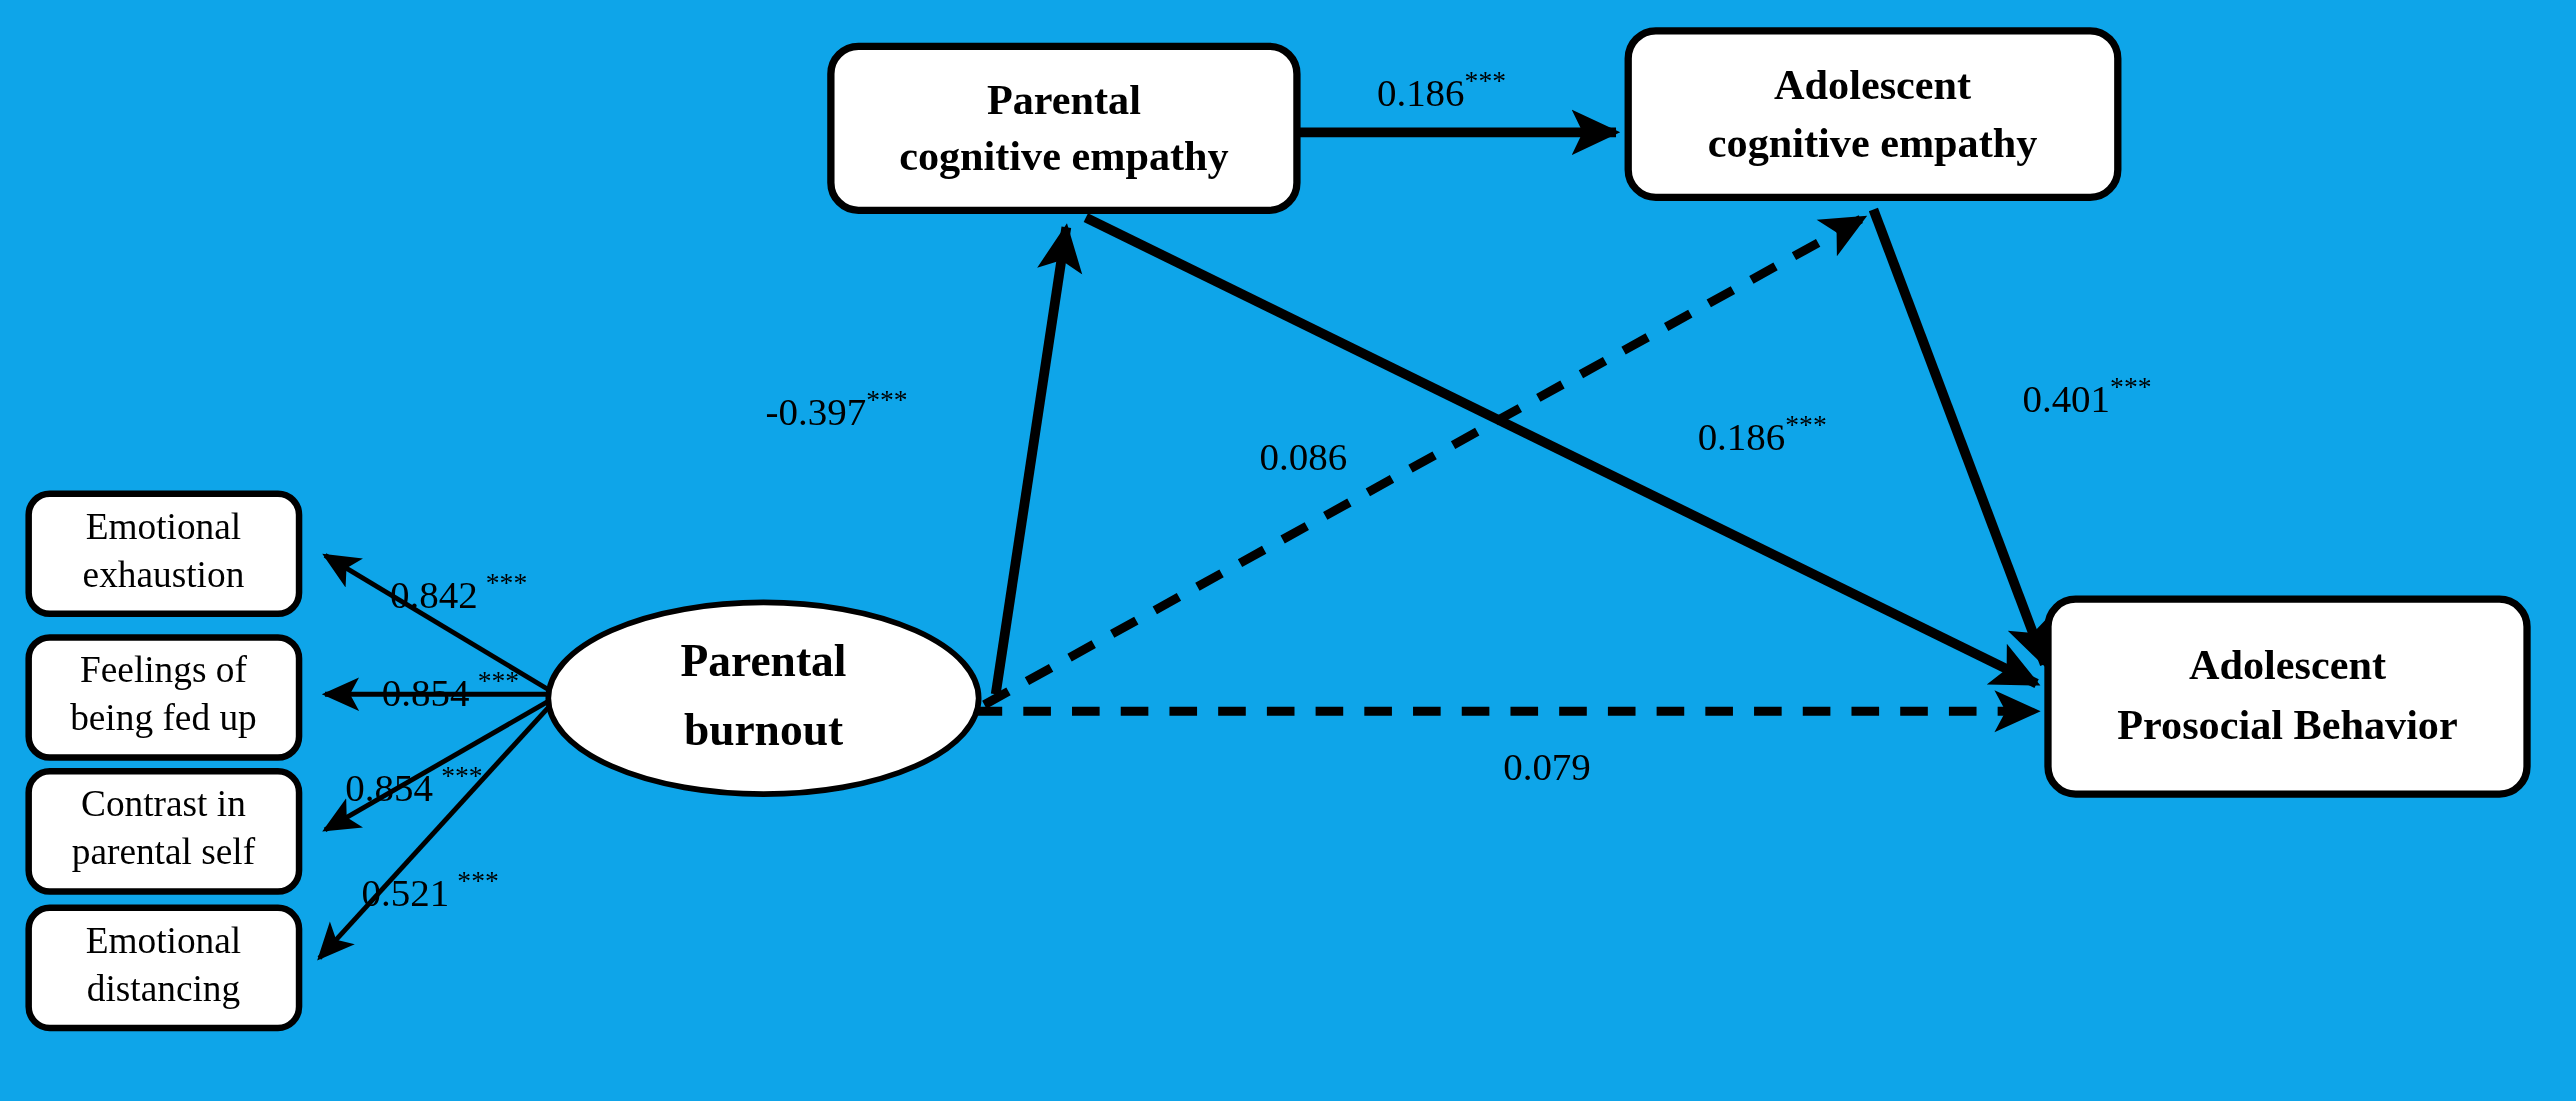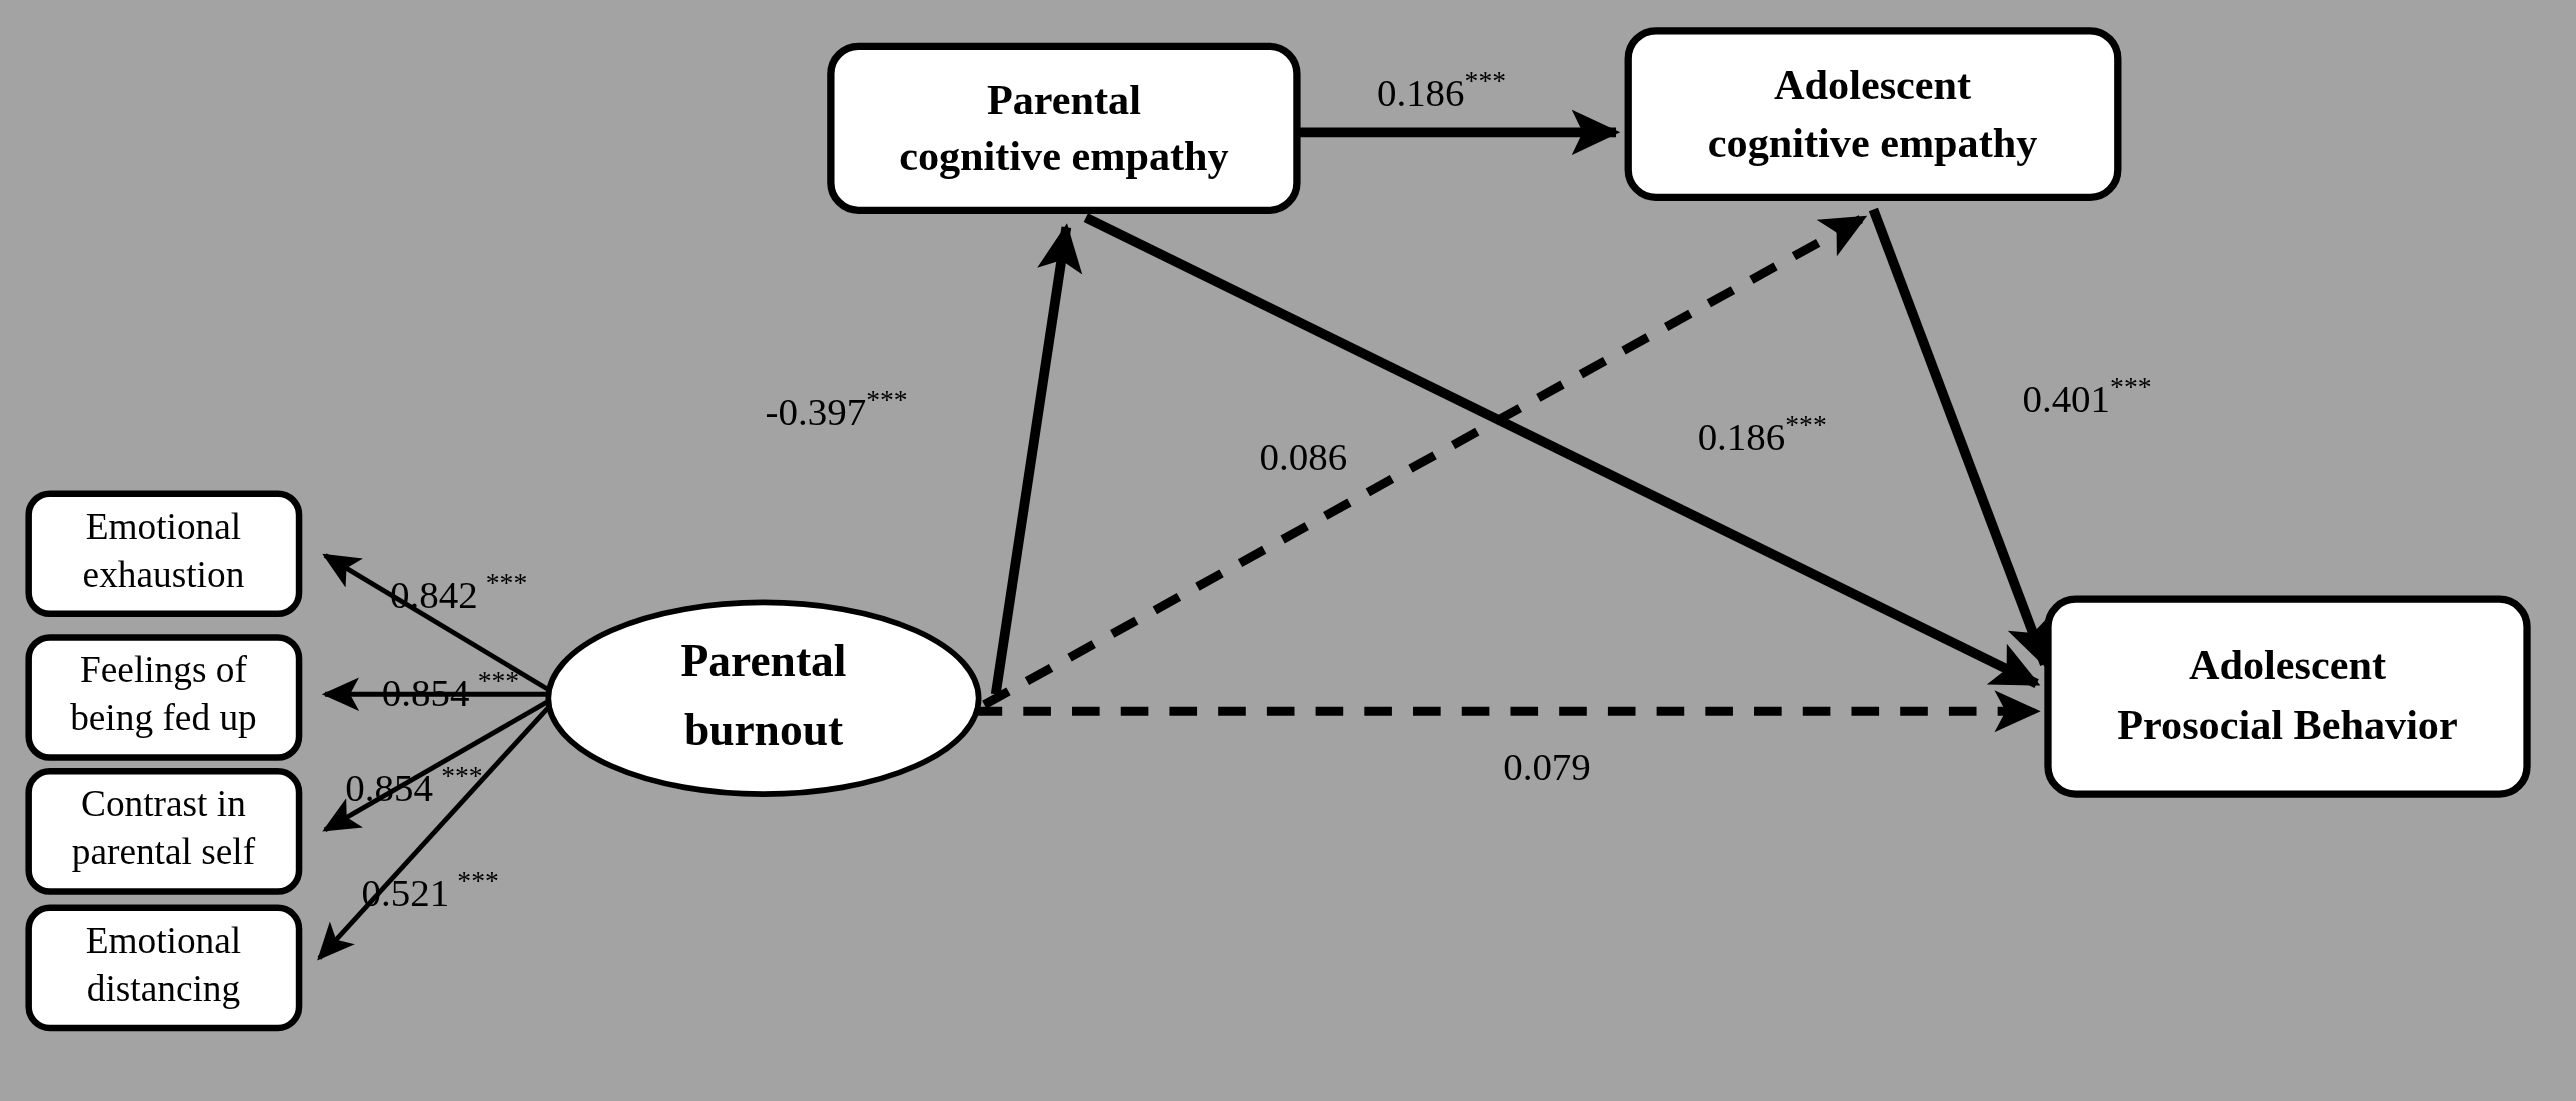"Parental" #canvas { background: #a3a3a3 -> #0ea5e9 }
